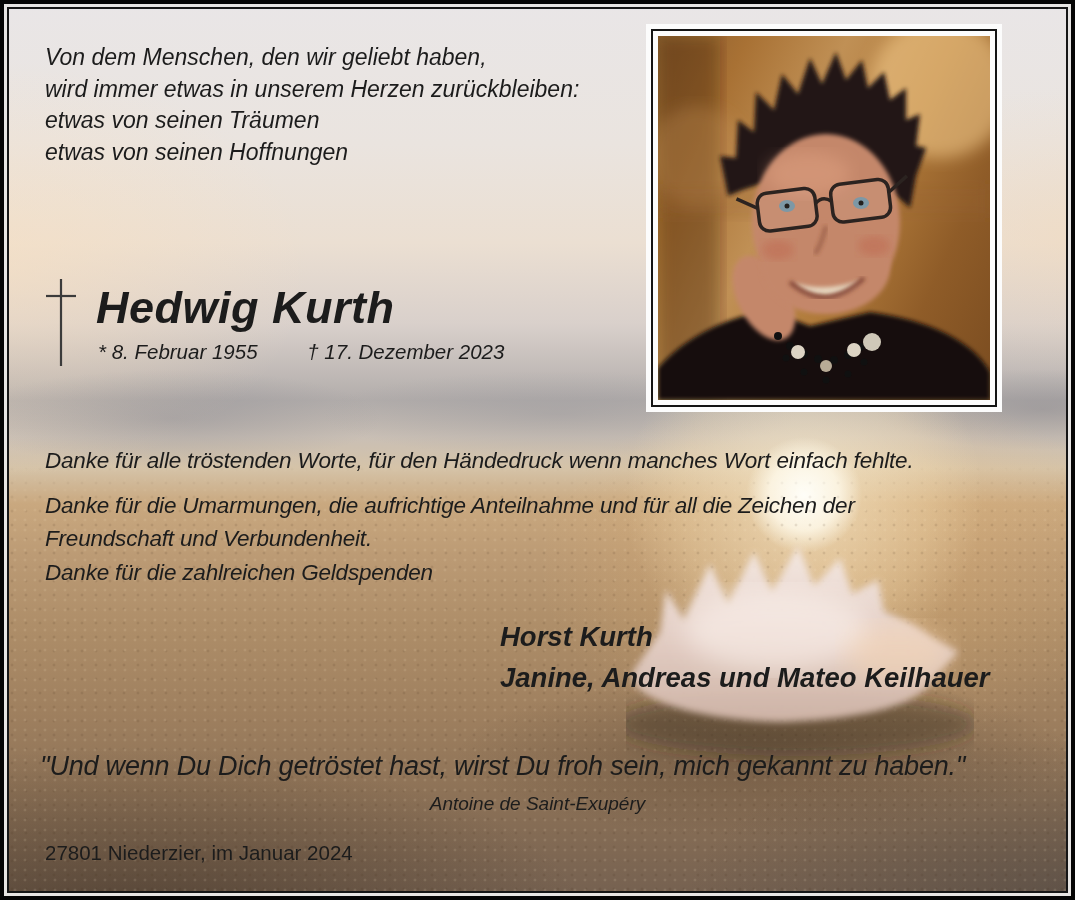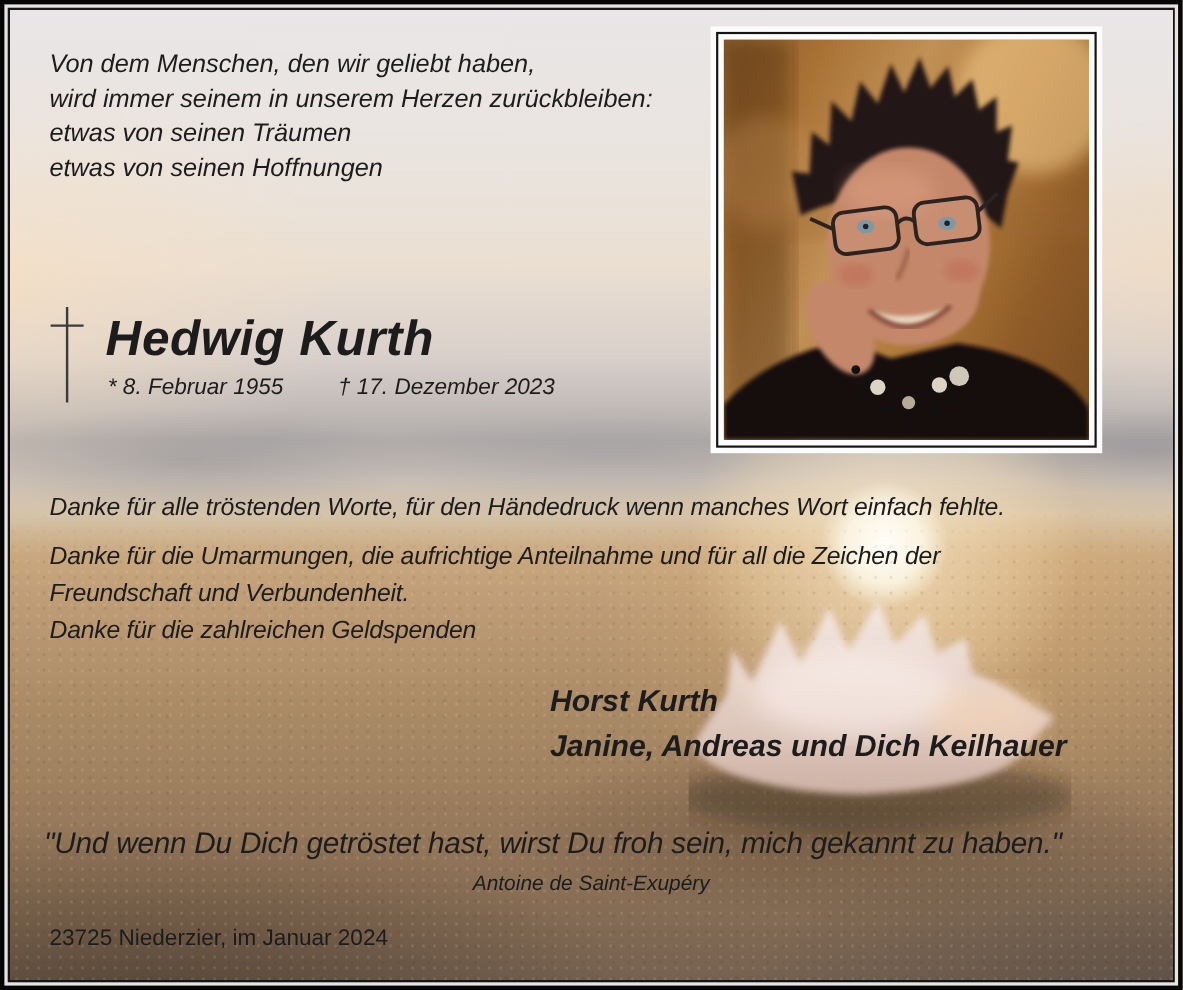"wird immer seinem in unserem" div { text: seinem -> etwas }
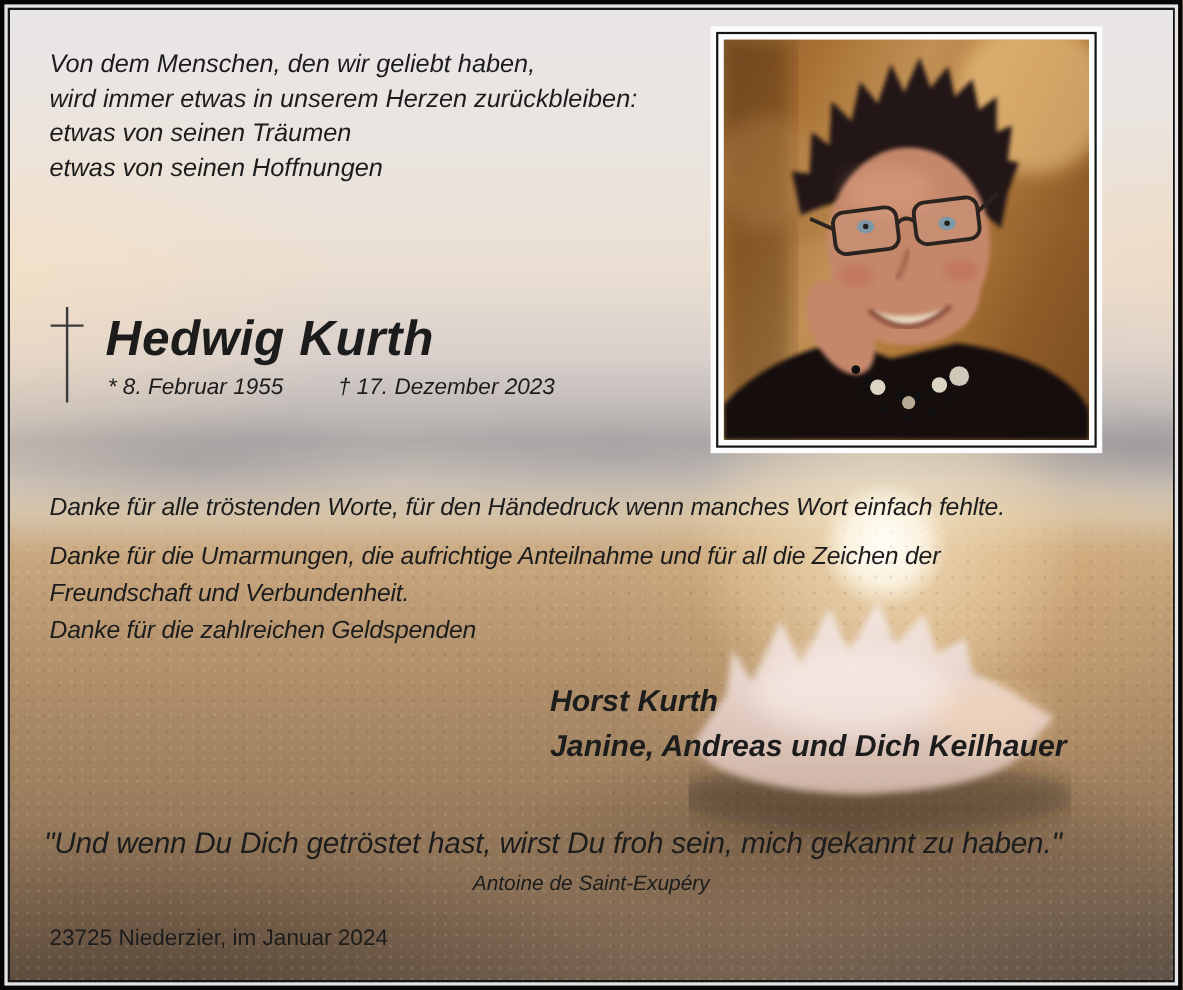"Janine, Andreas und Dich Keilhauer" div { text: Dich -> Mateo }
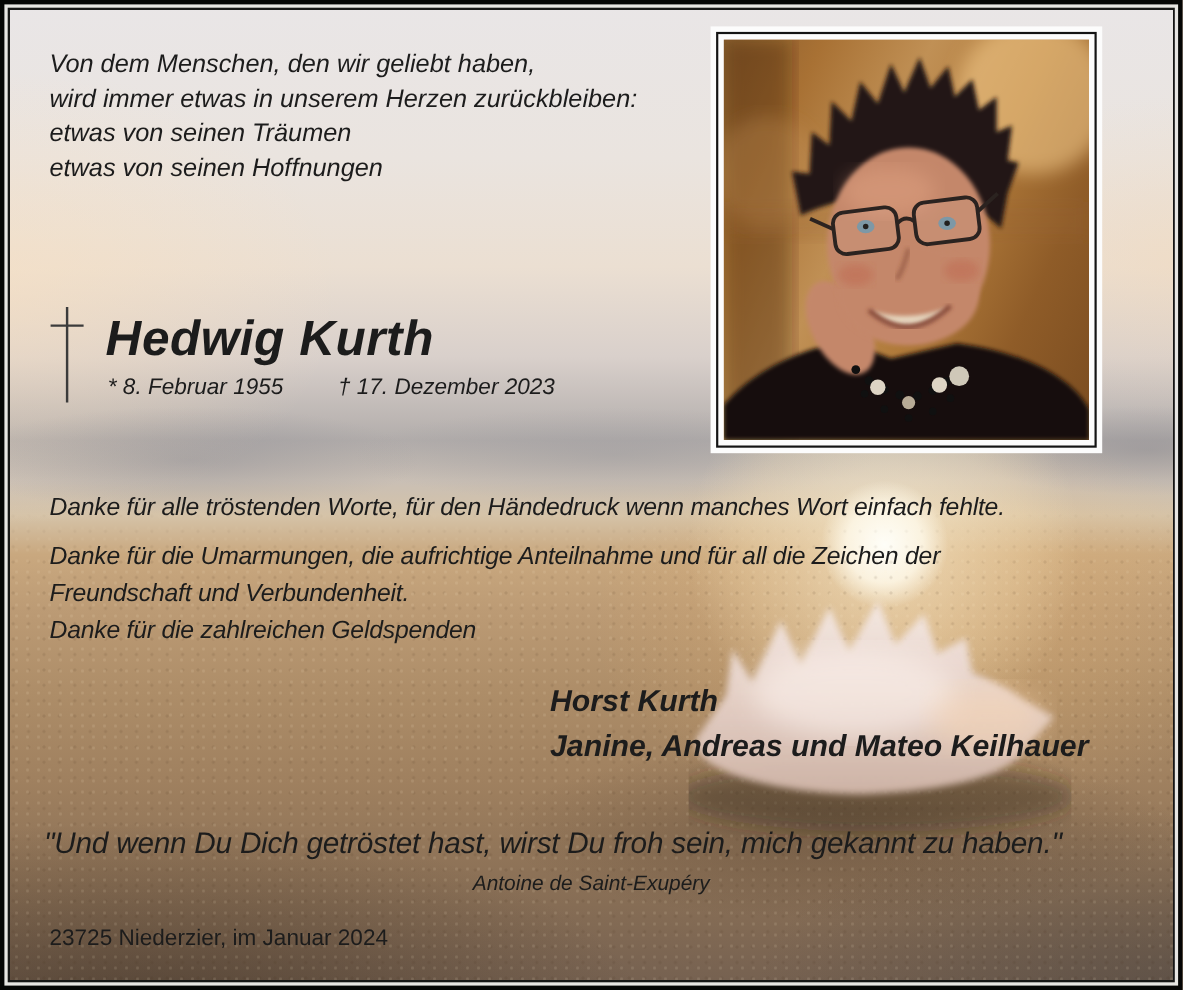"23725 Niederzier, im Januar 2024" div.txt { text: 23725 -> 27801 }
